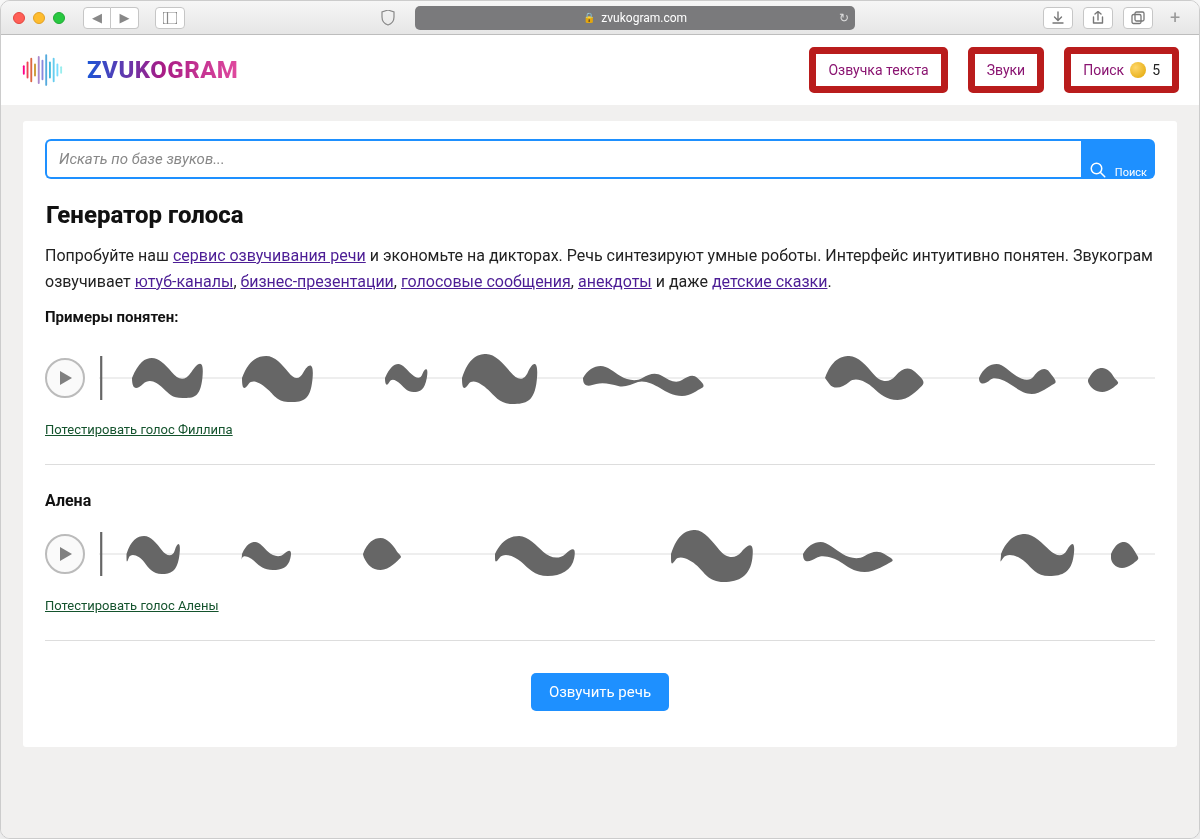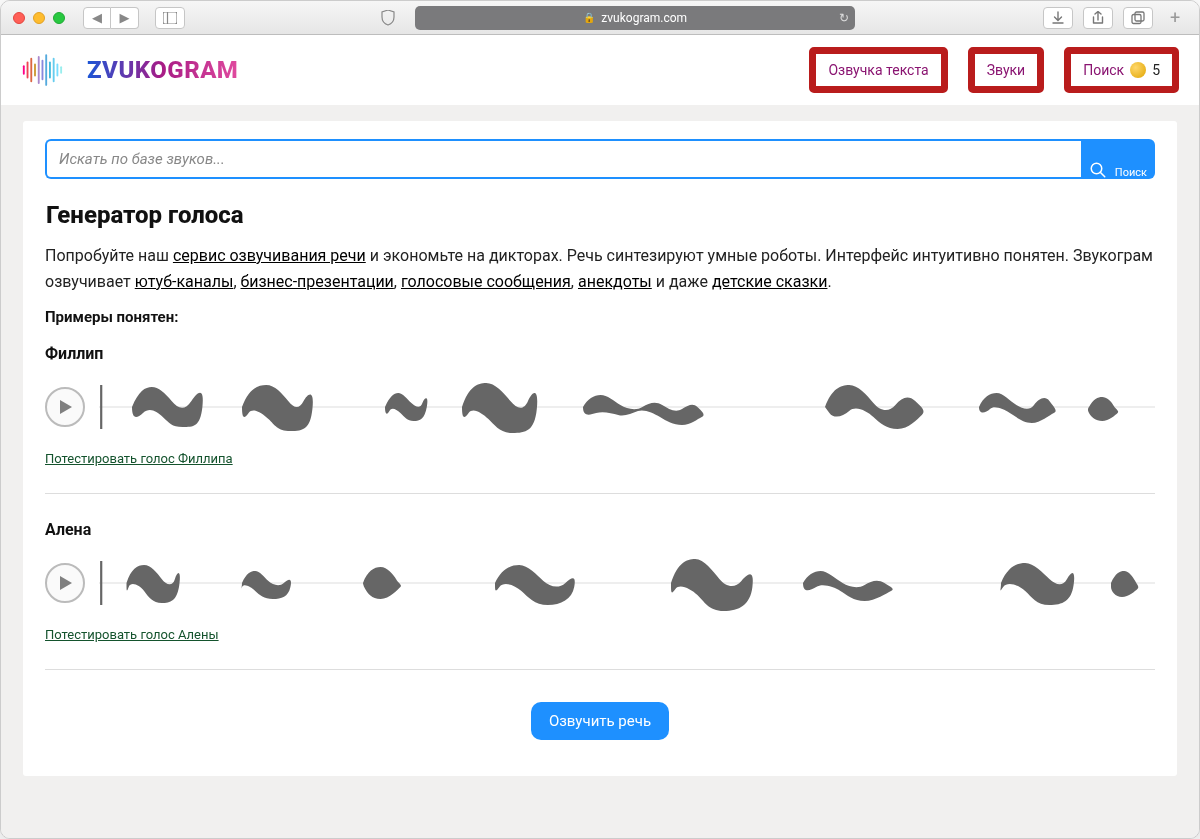"сервис озвучивания речи" .intro a { color: #000000 -> #4c1d95 }
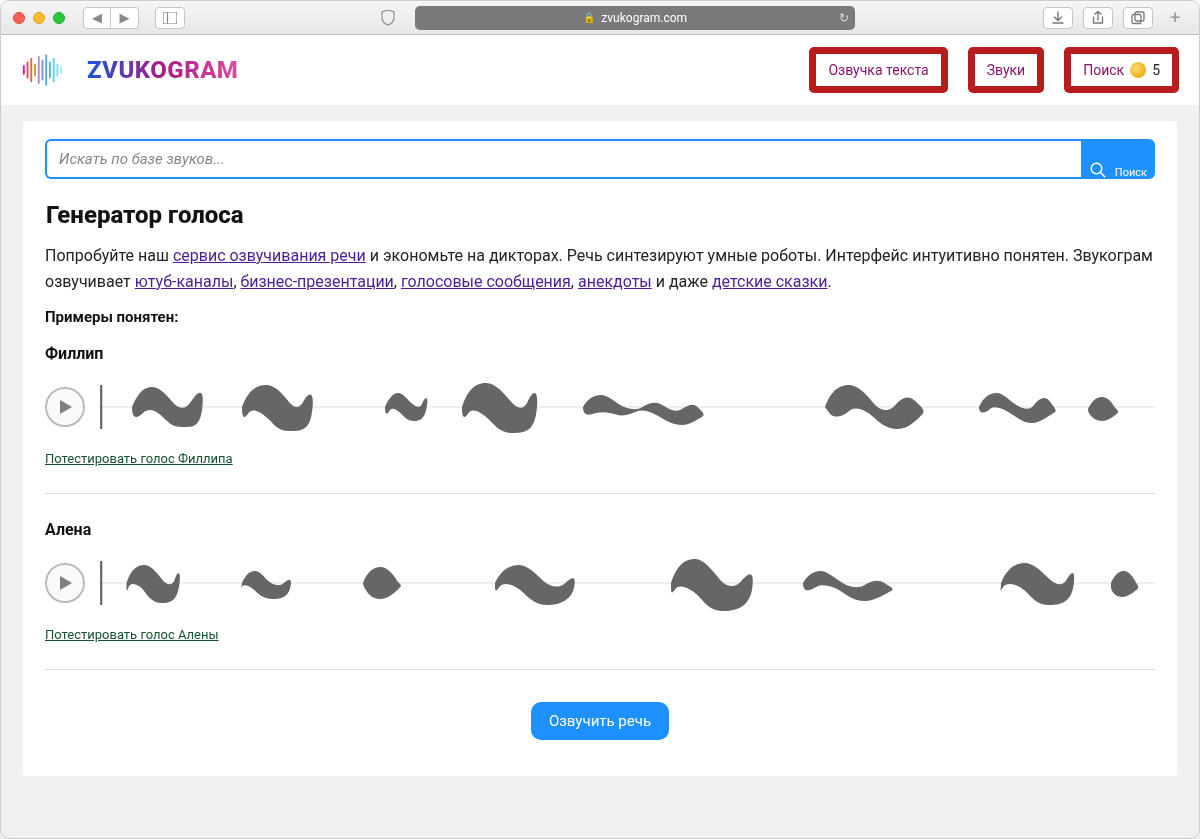"Филлип" h3 { html: <h3>Филлип</h3> -> none }
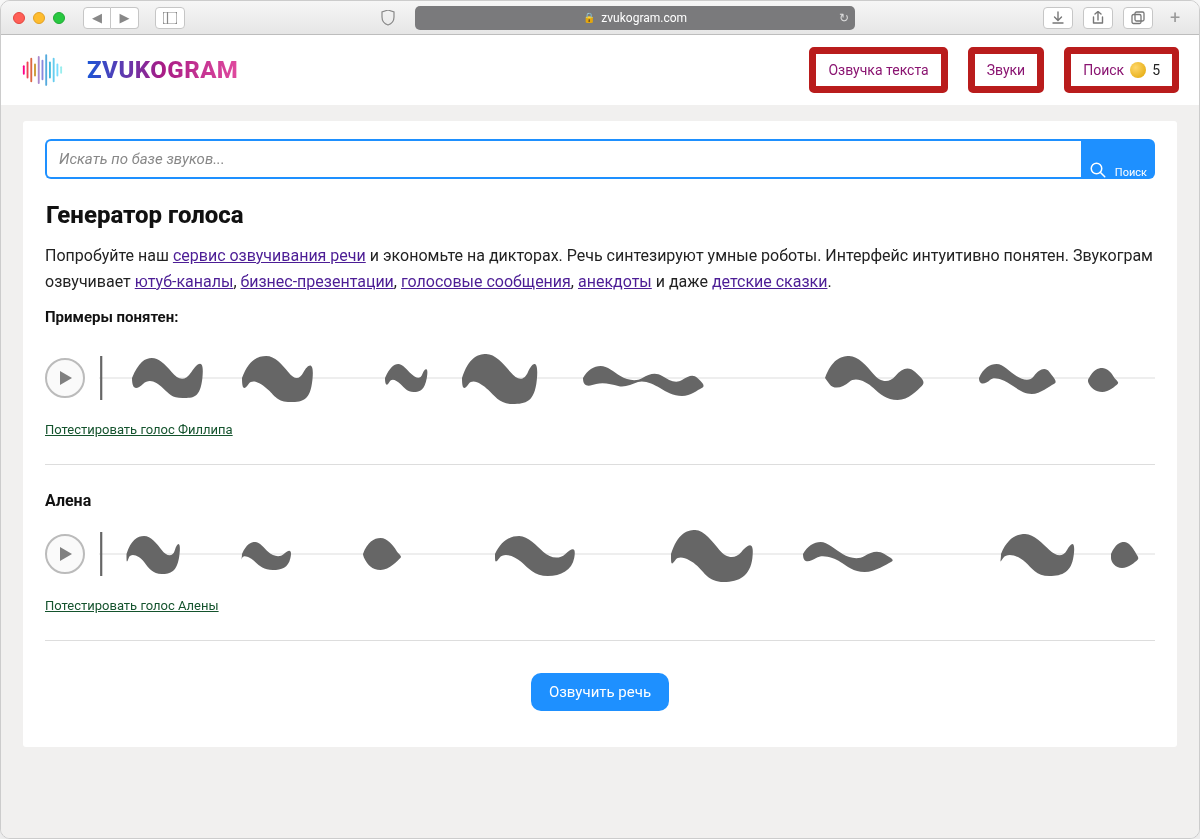"Озвучить речь" .cta { border-radius: 10px -> 5px }
